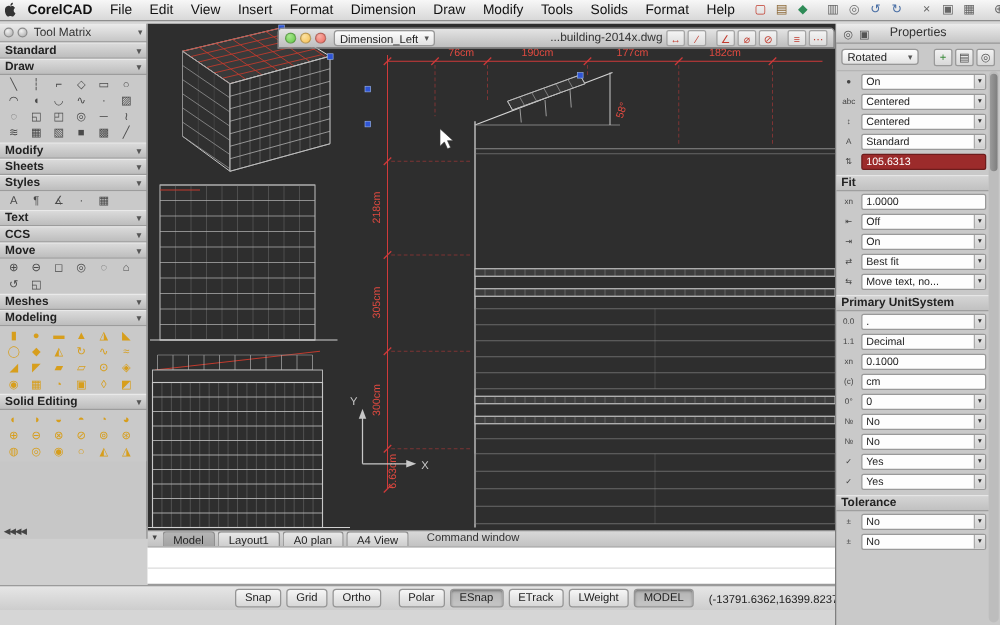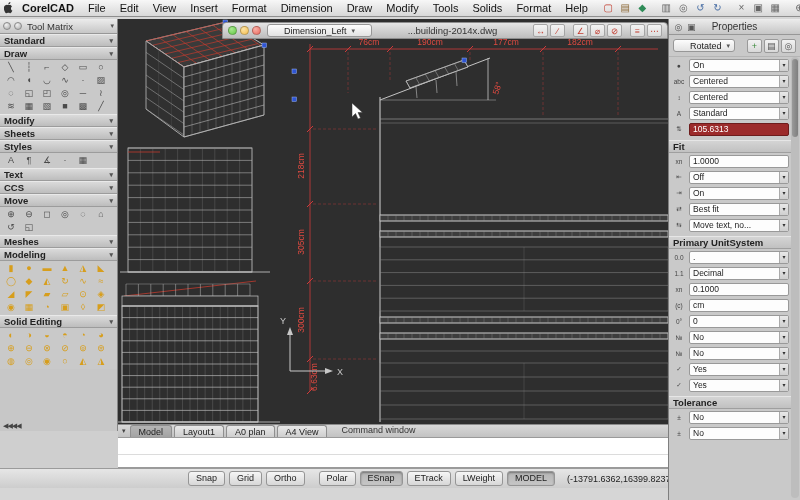"Dimension_Left" .combo { padding: 0 16px -> 0 4px }
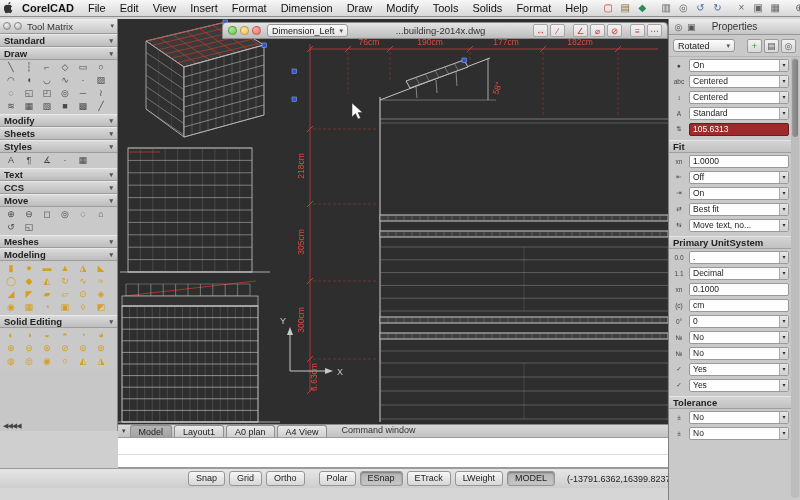"...building-2014x.dwg" .doc-title { text-align: center -> right }
